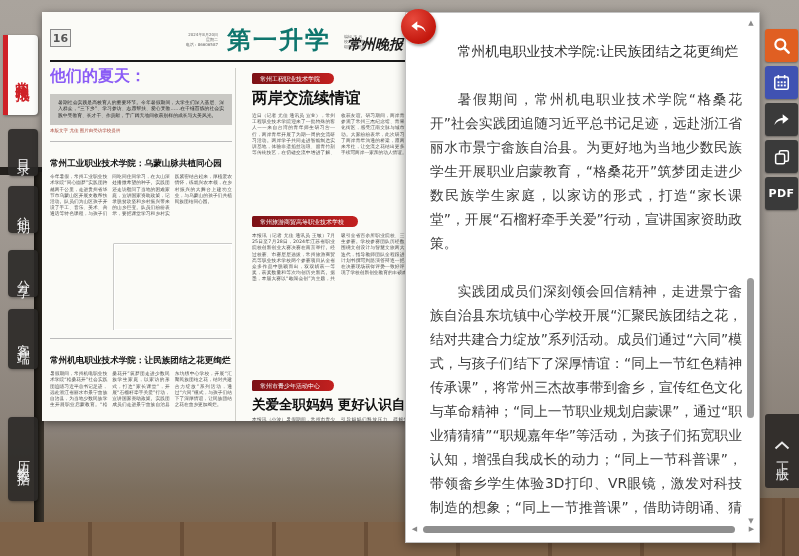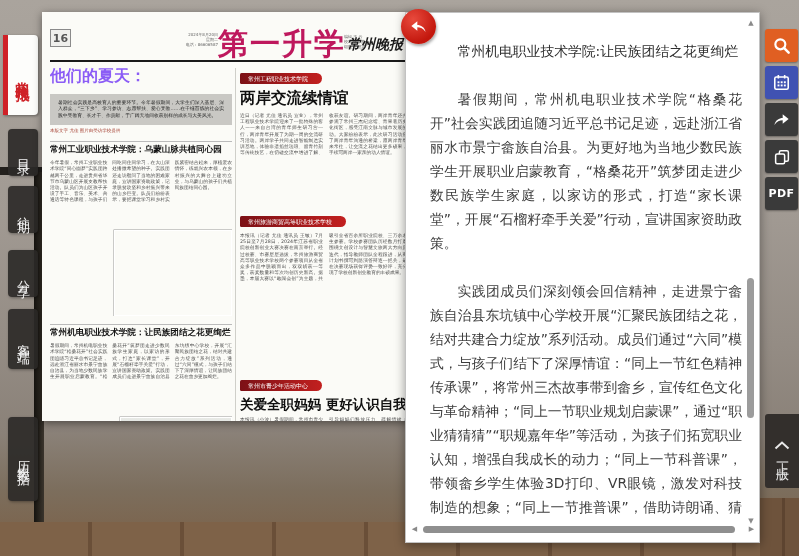"第一升学" .ph-title { color: #be185d -> #0f766e; font-size: 30px -> 24px }
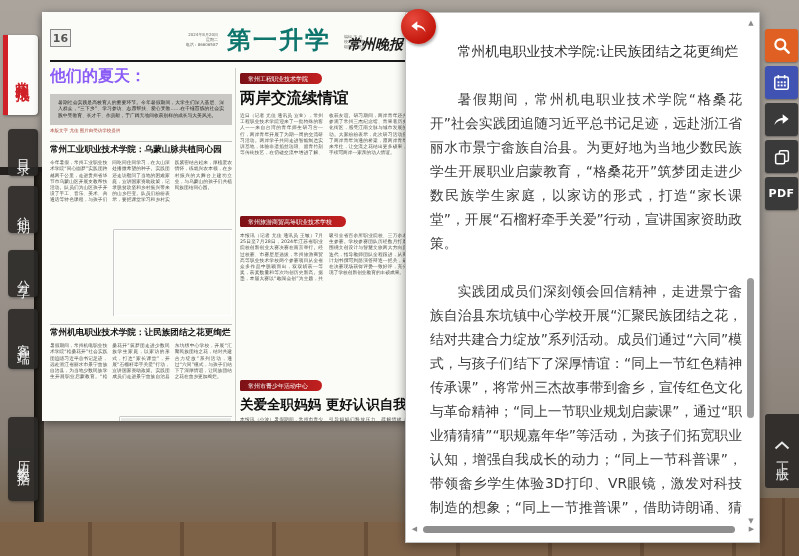"两岸交流续情谊" .col-mid { left: 198px -> 210px }
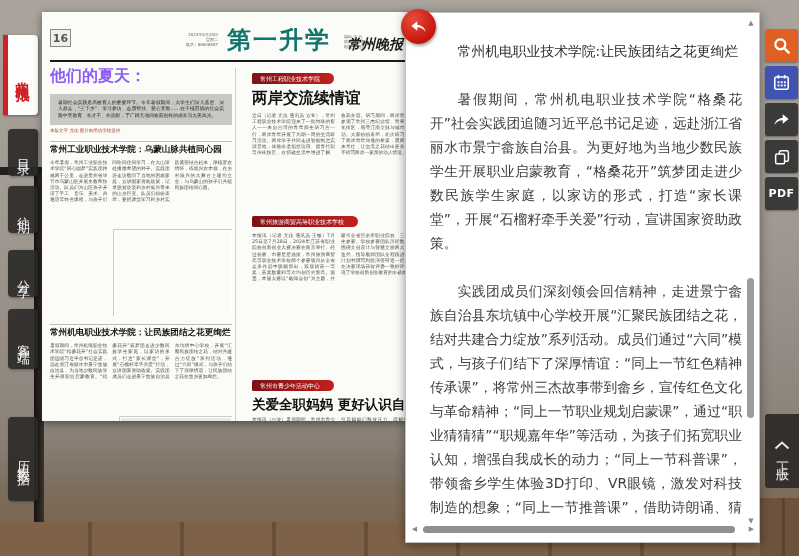"常州工业职业技术学院：乌蒙山脉共植同心园" .art-title { padding-top: 2px -> 16px }
